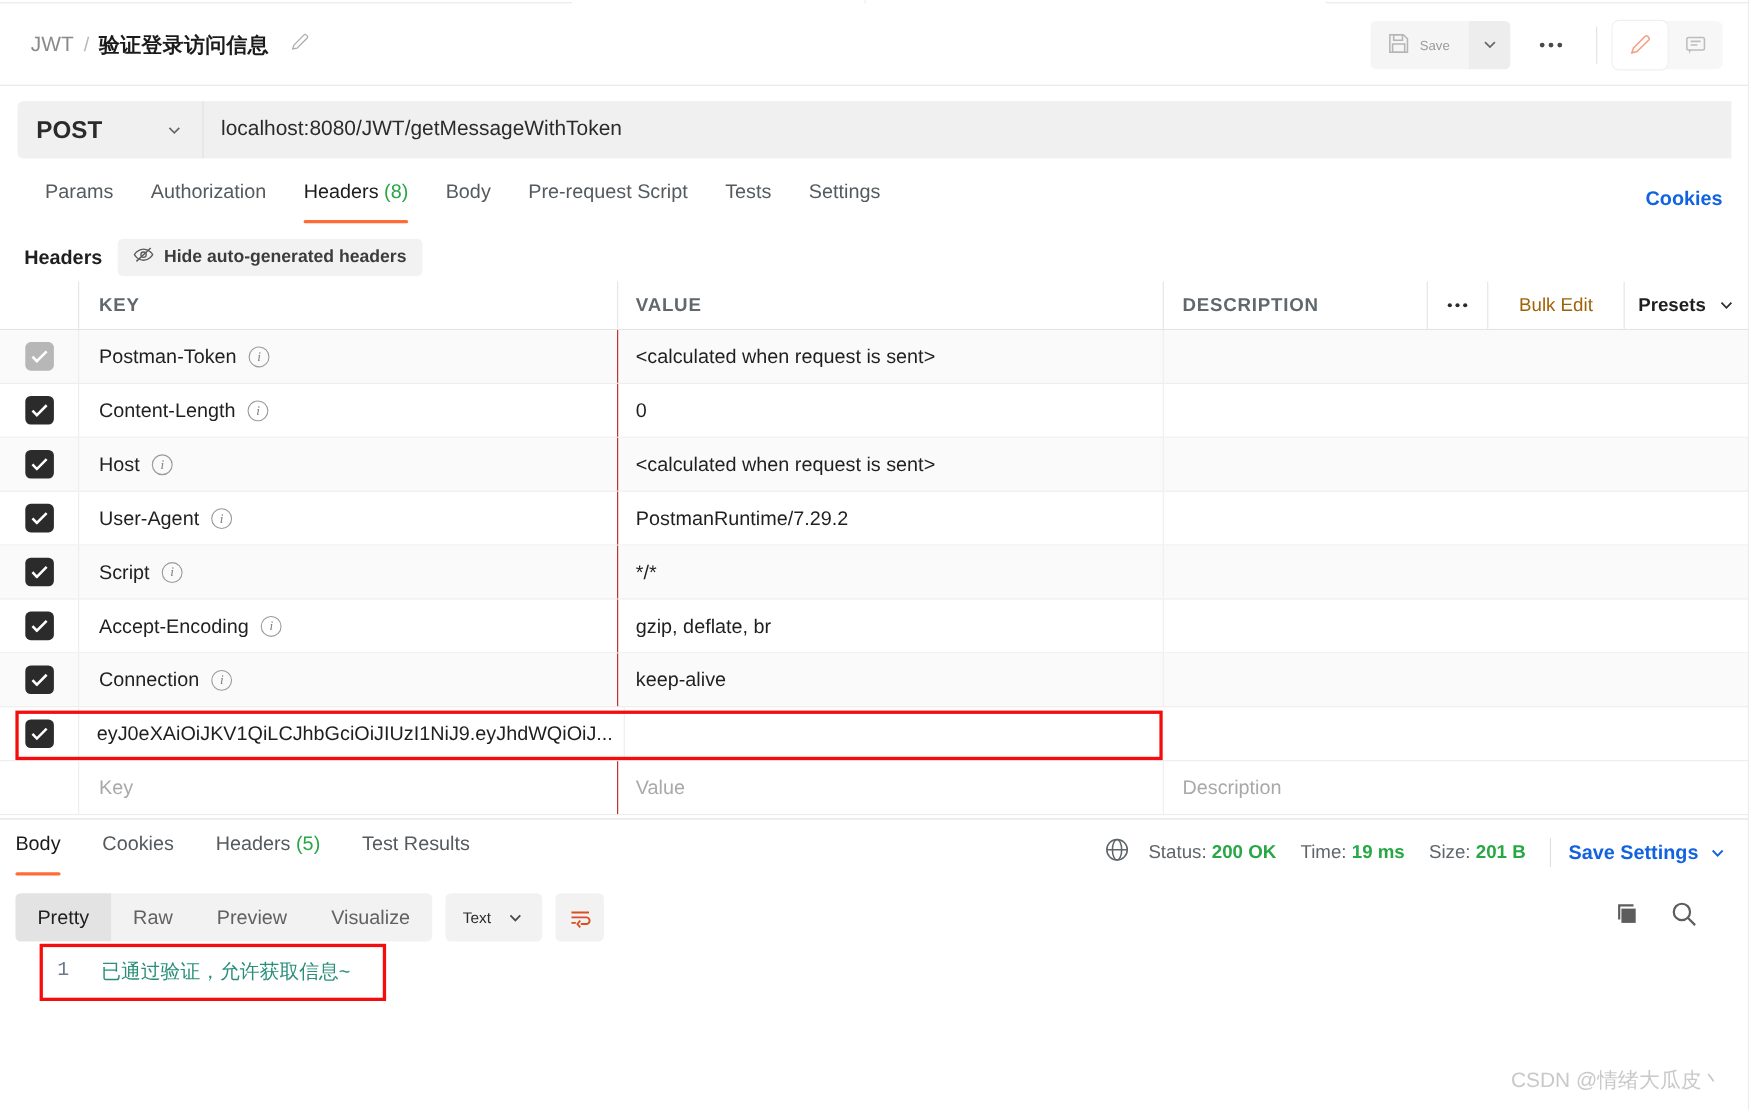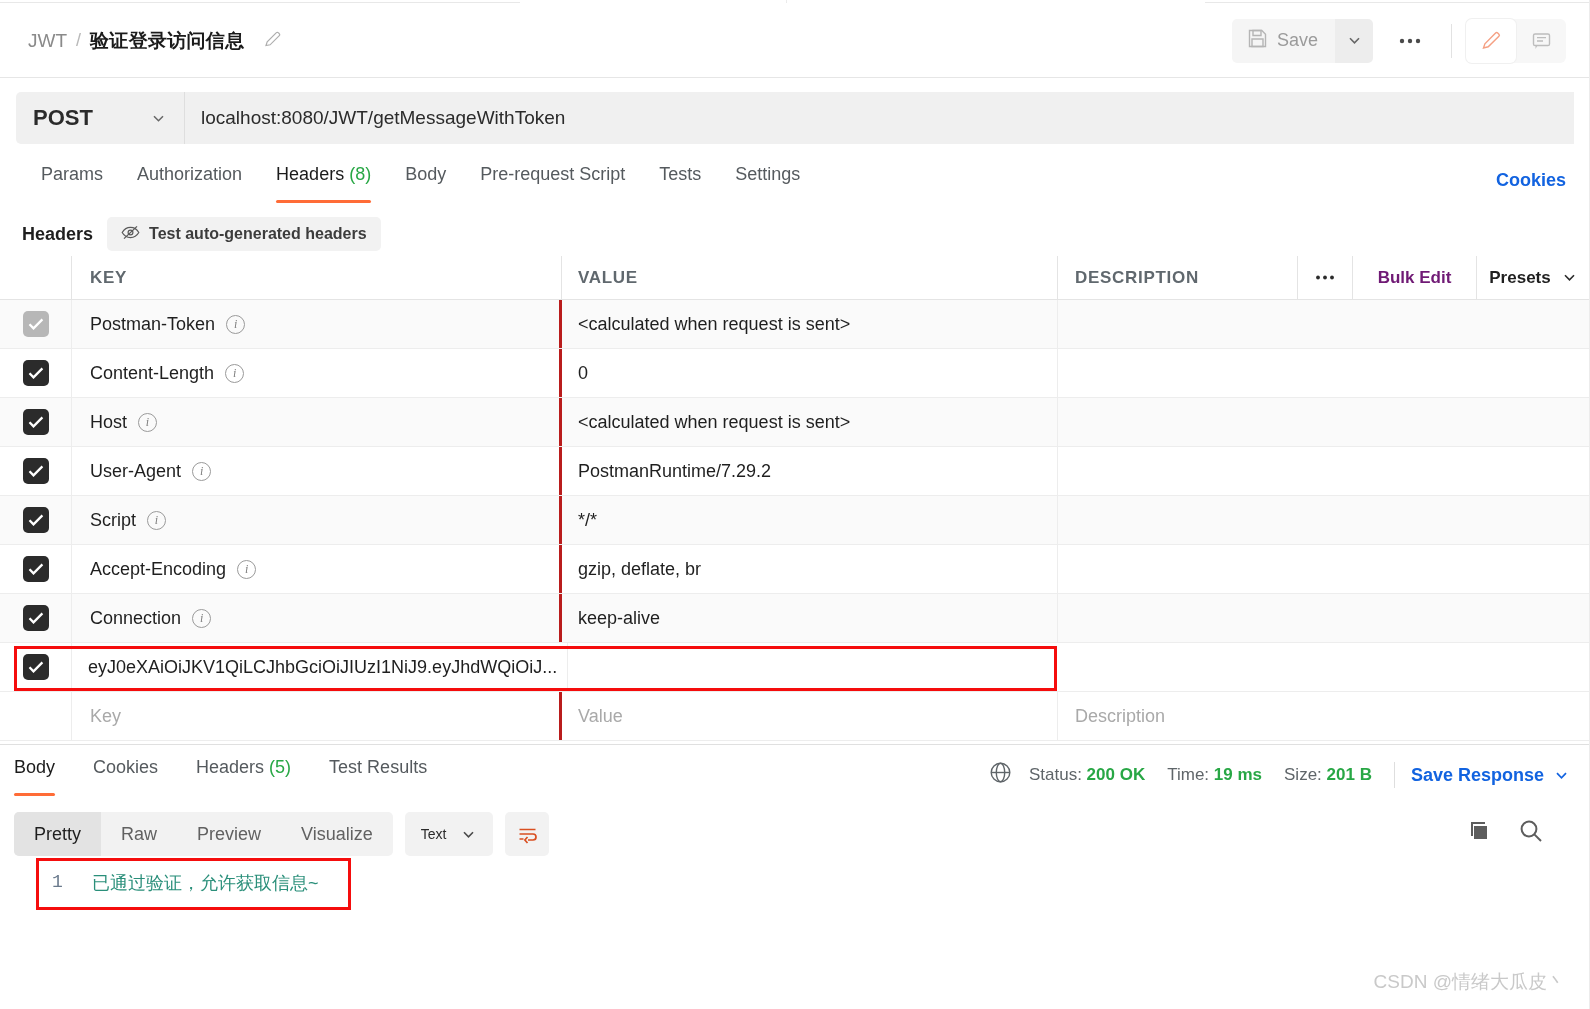"Save" .save-btn { font-size: 18px -> 12px }
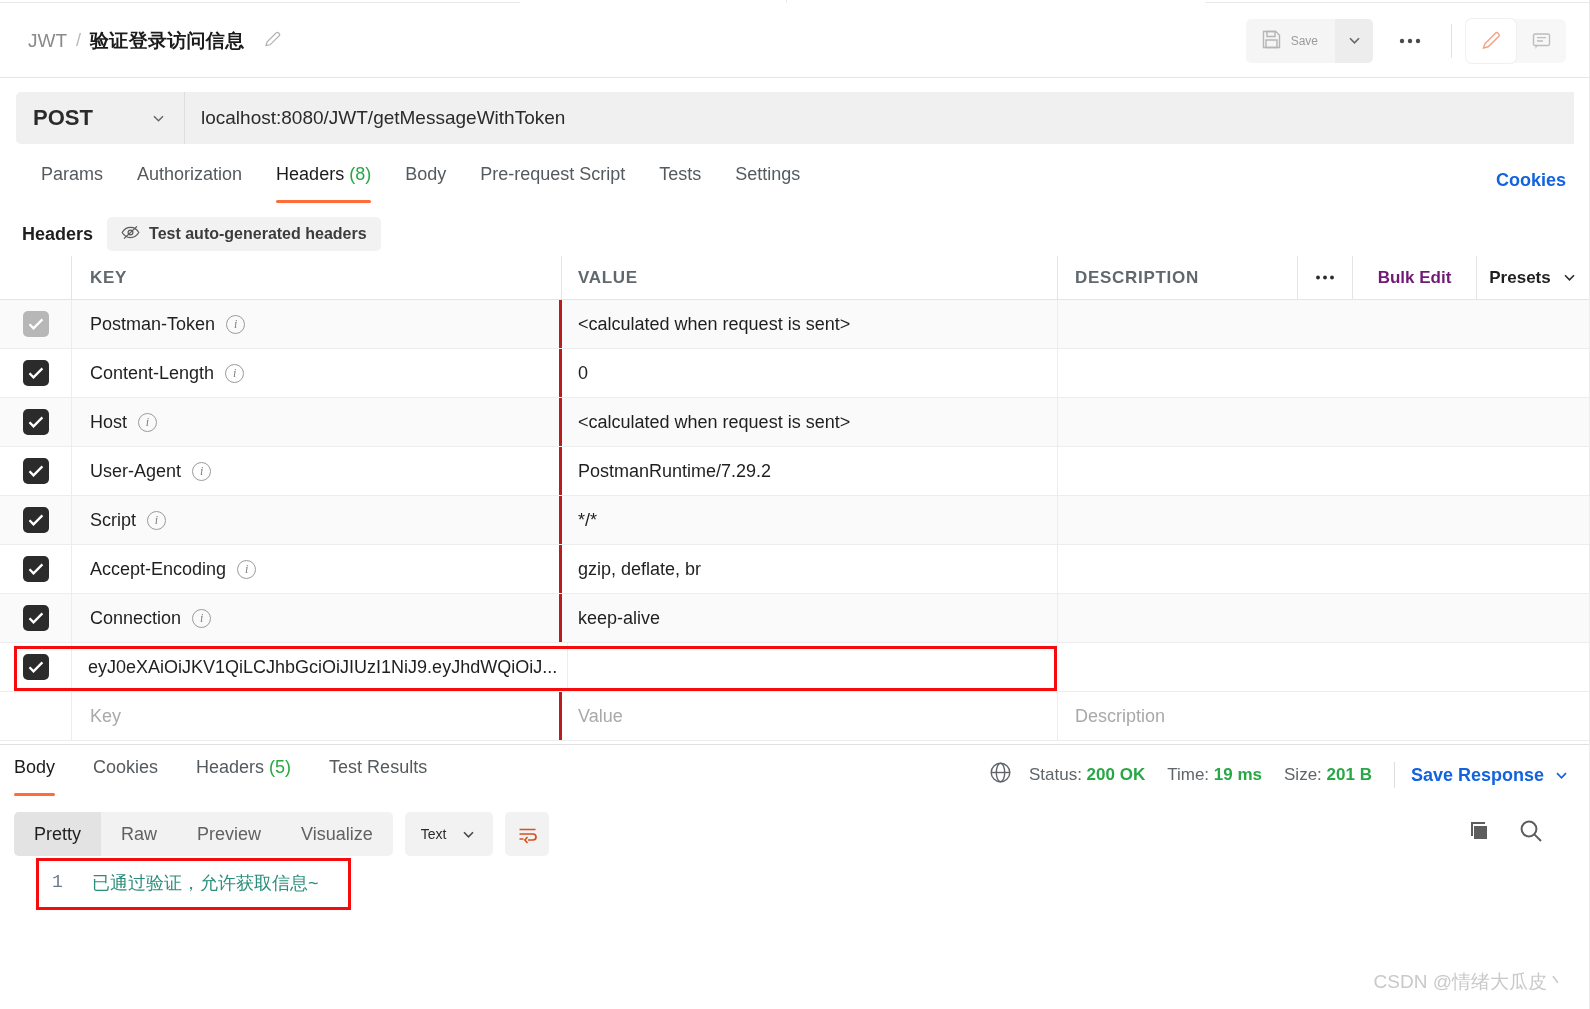"Test auto-generated headers" span { text: Test -> Hide }
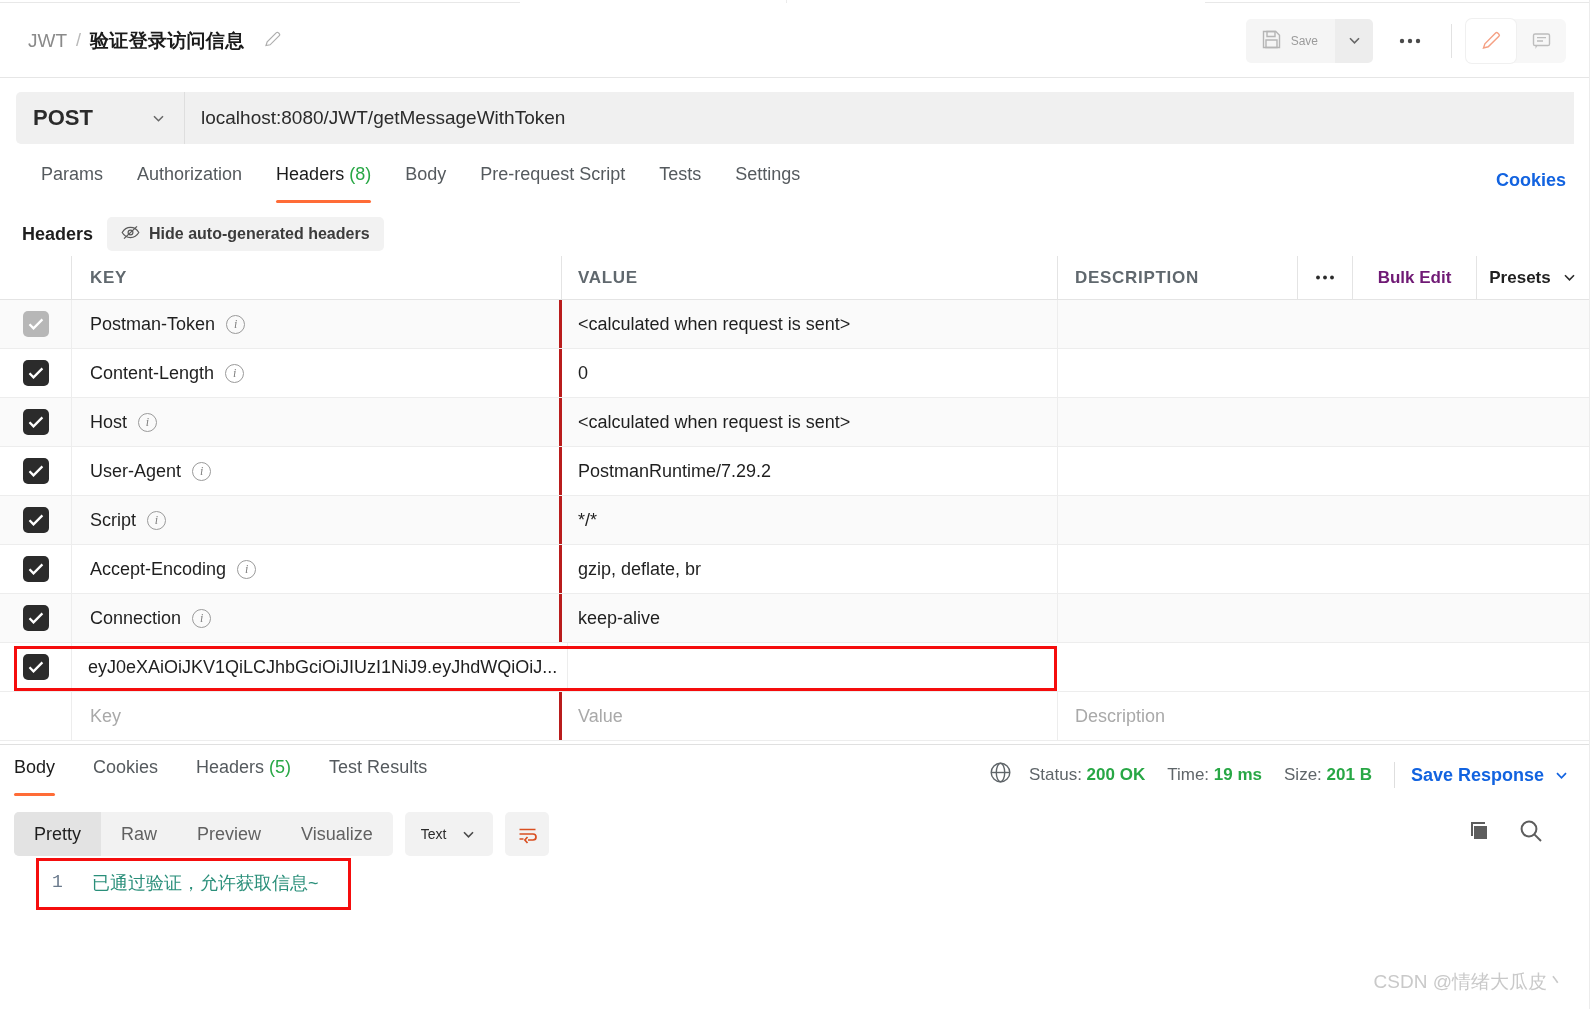"Bulk Edit" .thead .c-bulk { color: #701a75 -> #a16207; font-weight: bold -> normal }
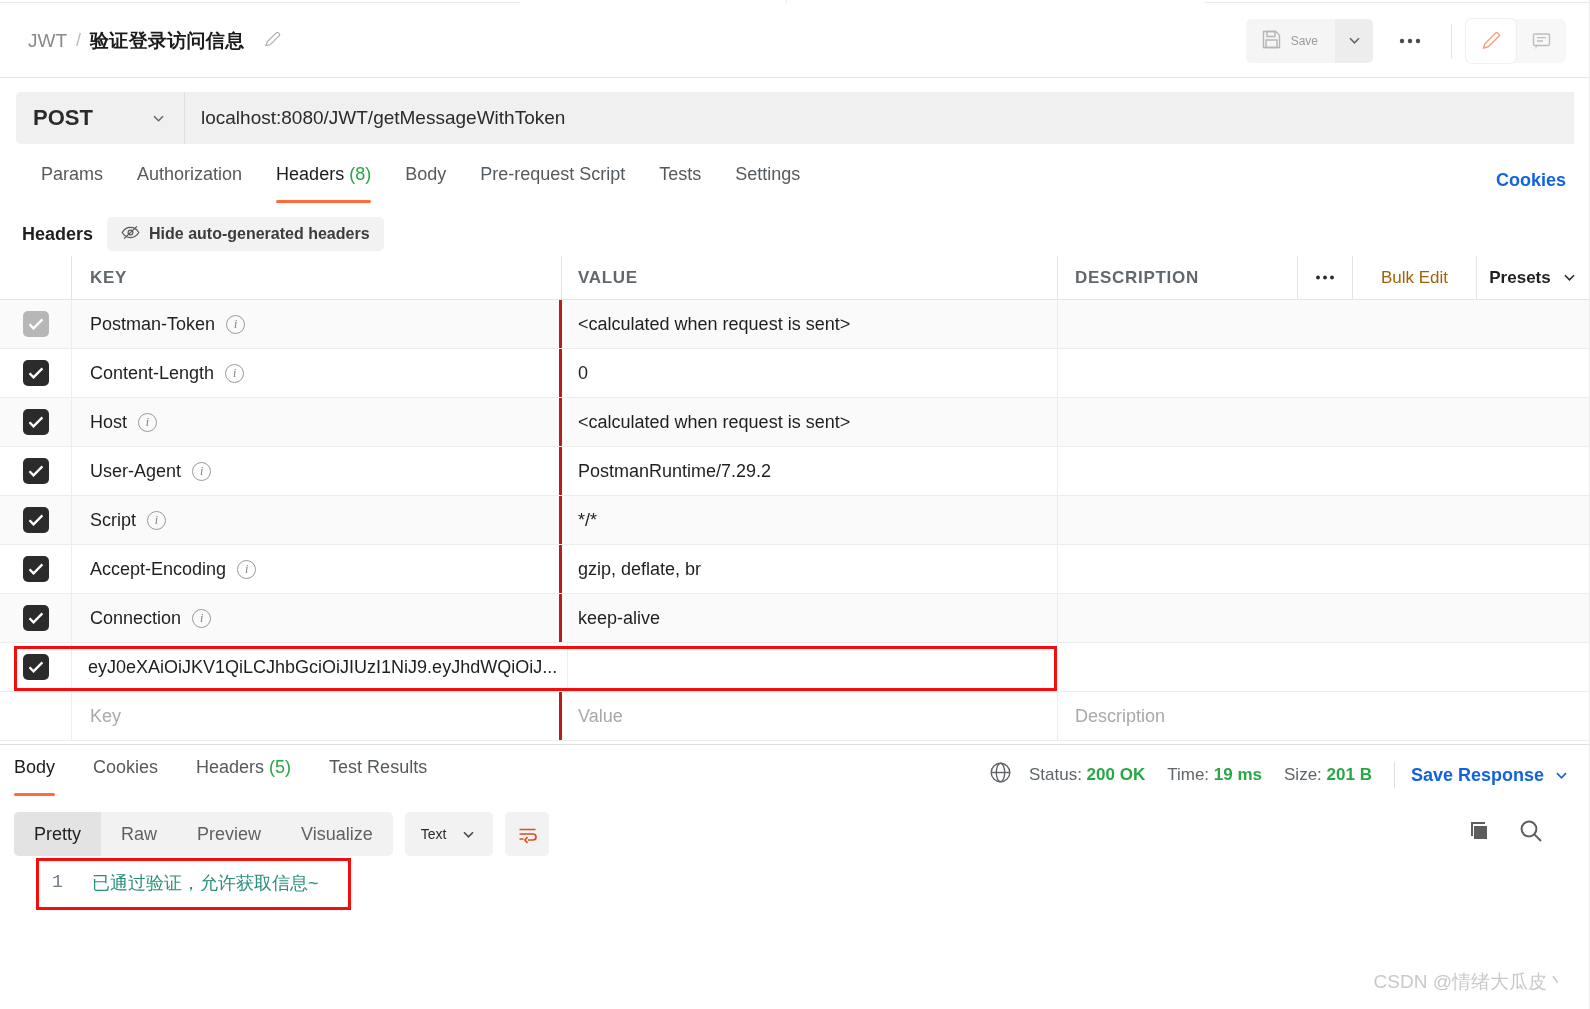"Postman-Token" .c-key { border-right: 3px solid #b91c1c -> 1px solid #b91c1c }
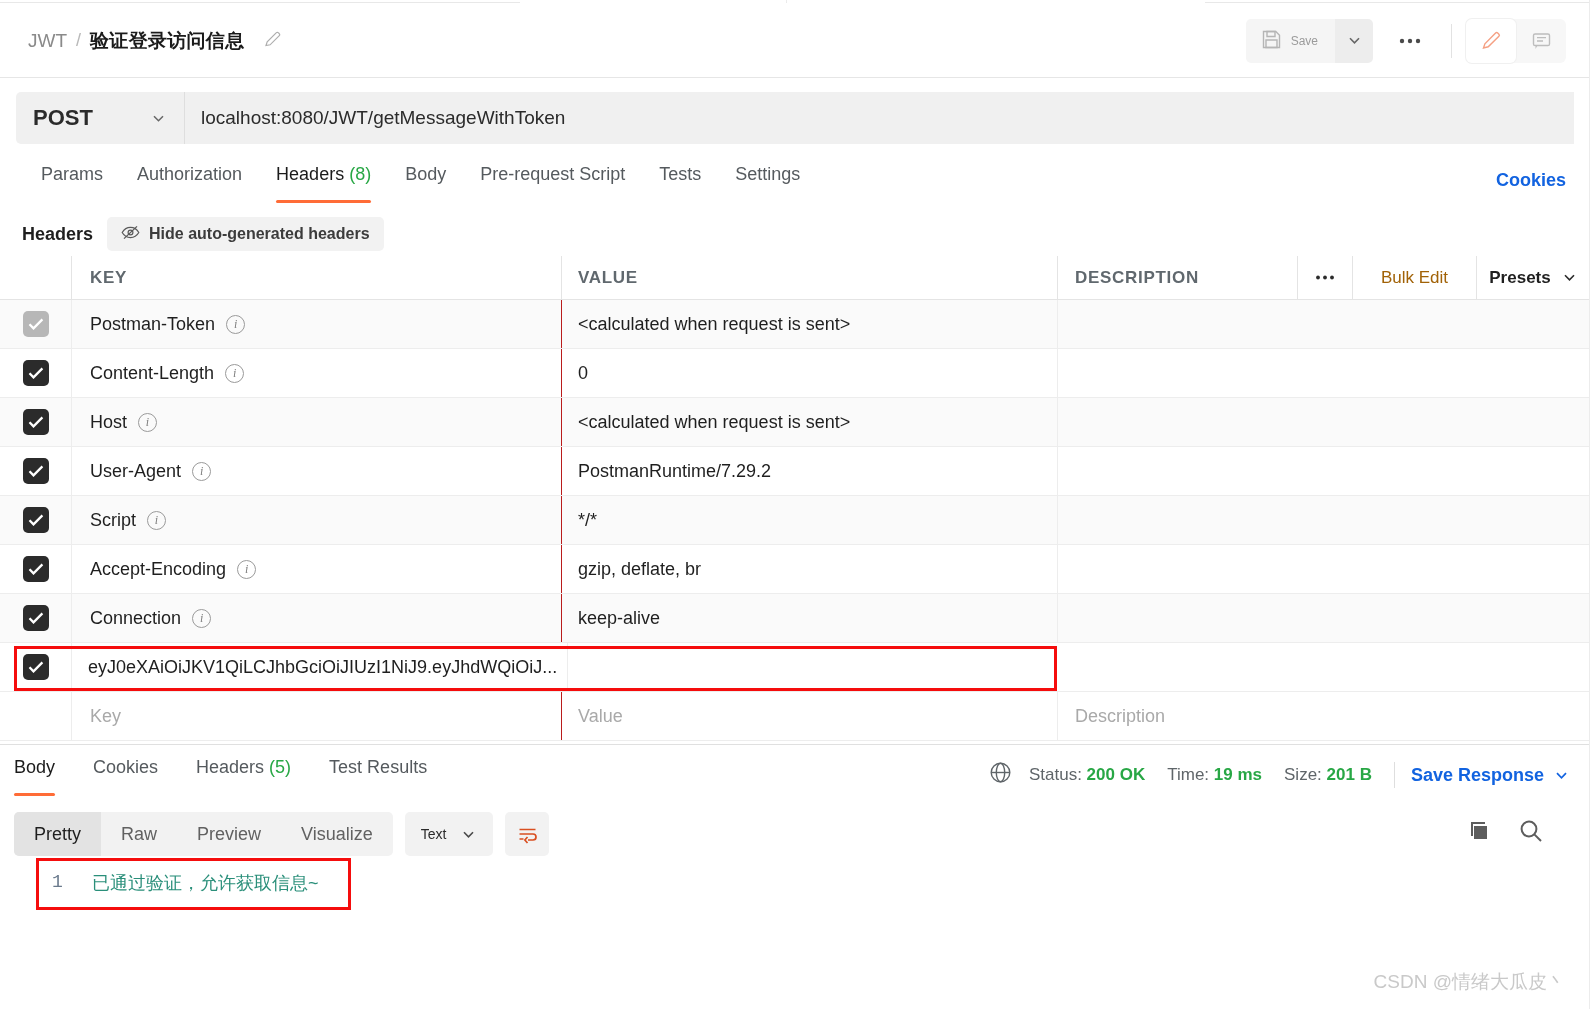"Save Response" span { text: Response -> Settings }
